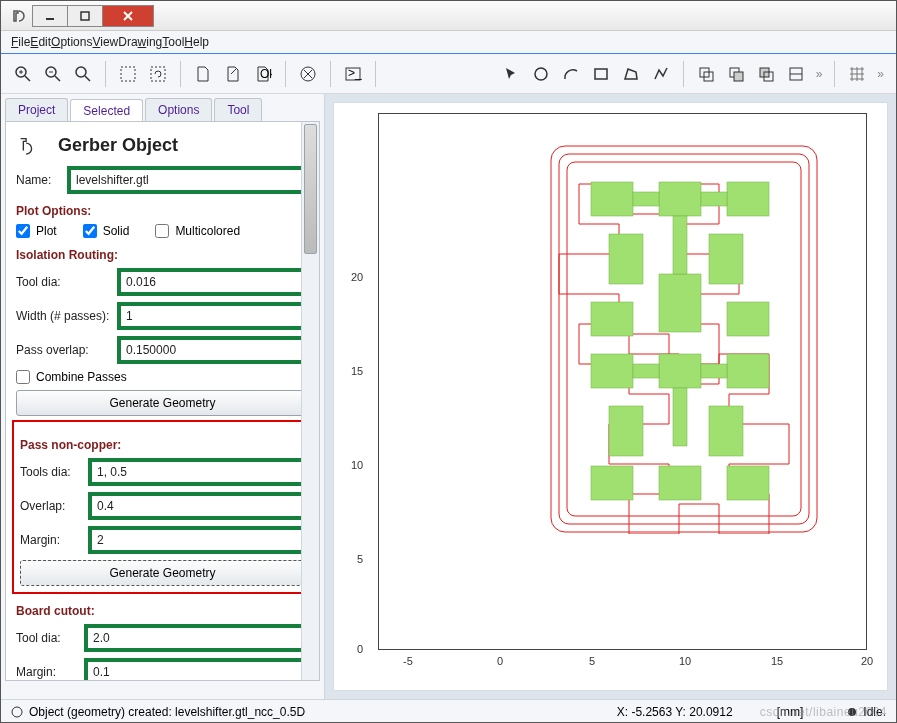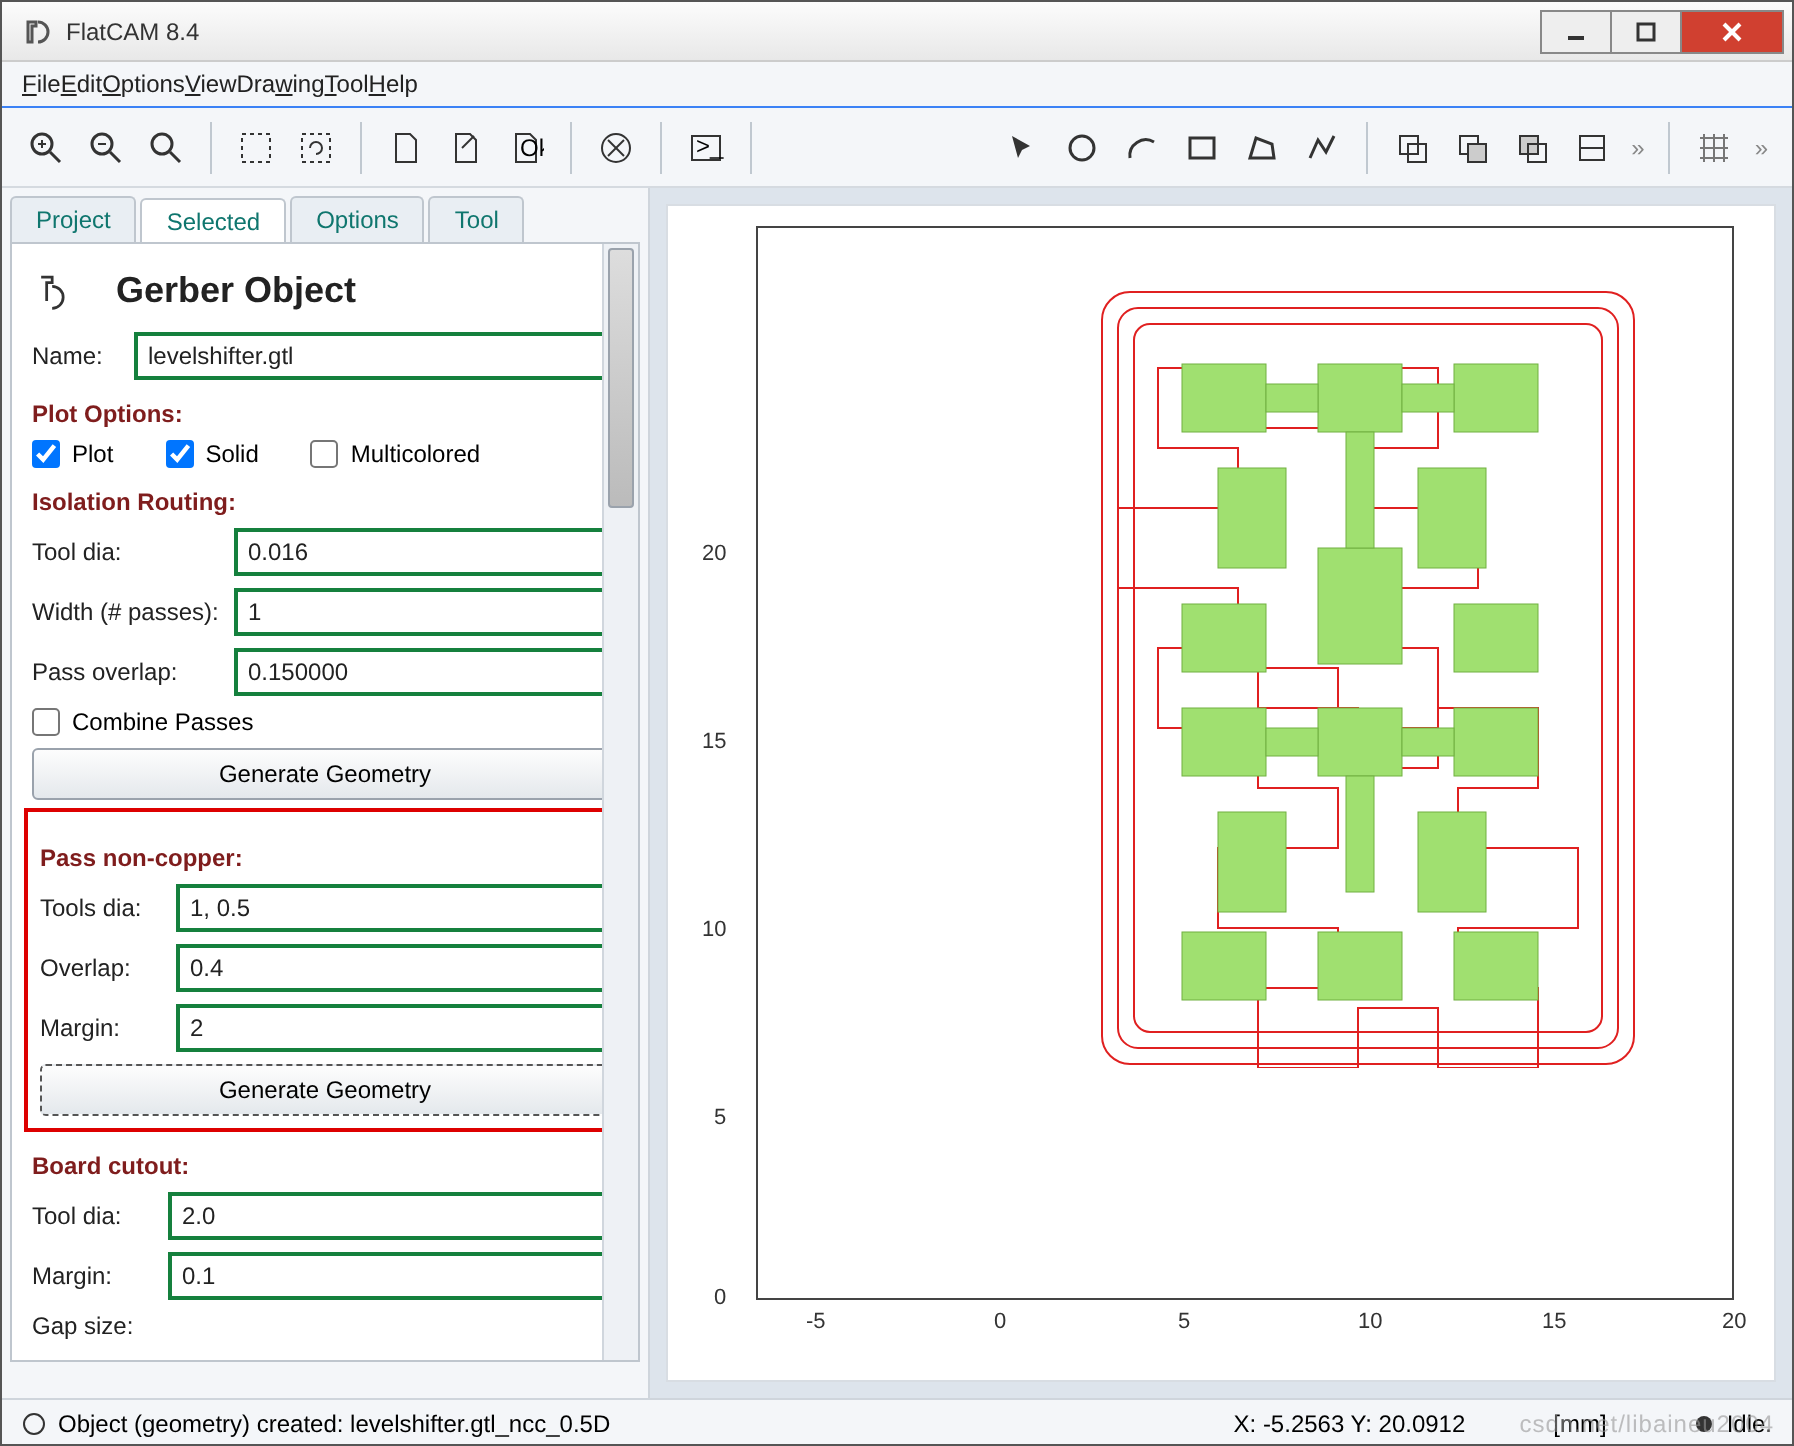"FlatCAM 8.4" span.title { html: <span>FlatCAM 8.4</span> -> none }
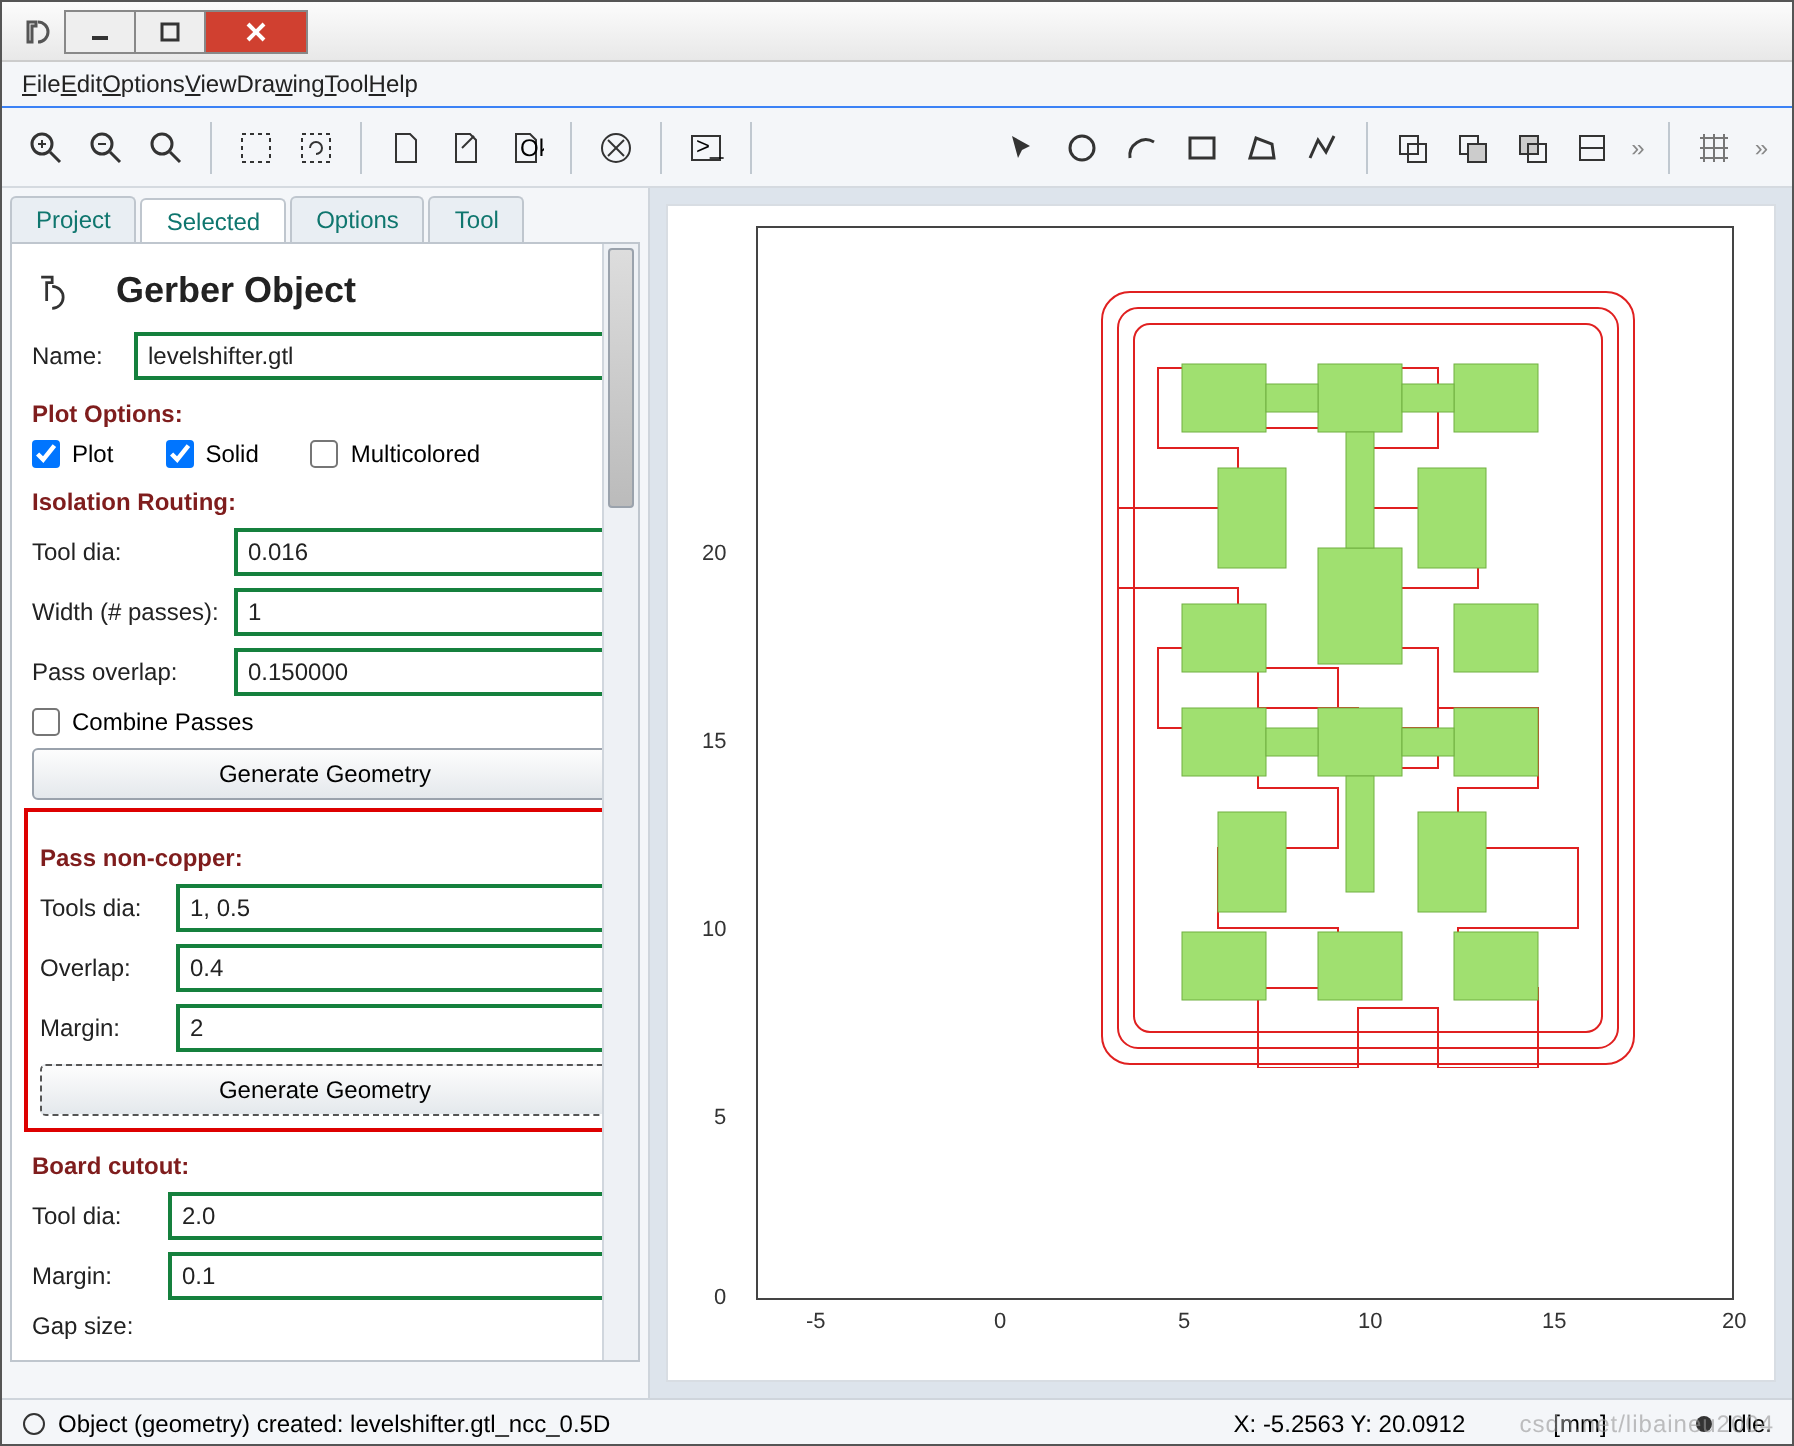"Project" .tab { color: #0f766e -> #4c1d95 }
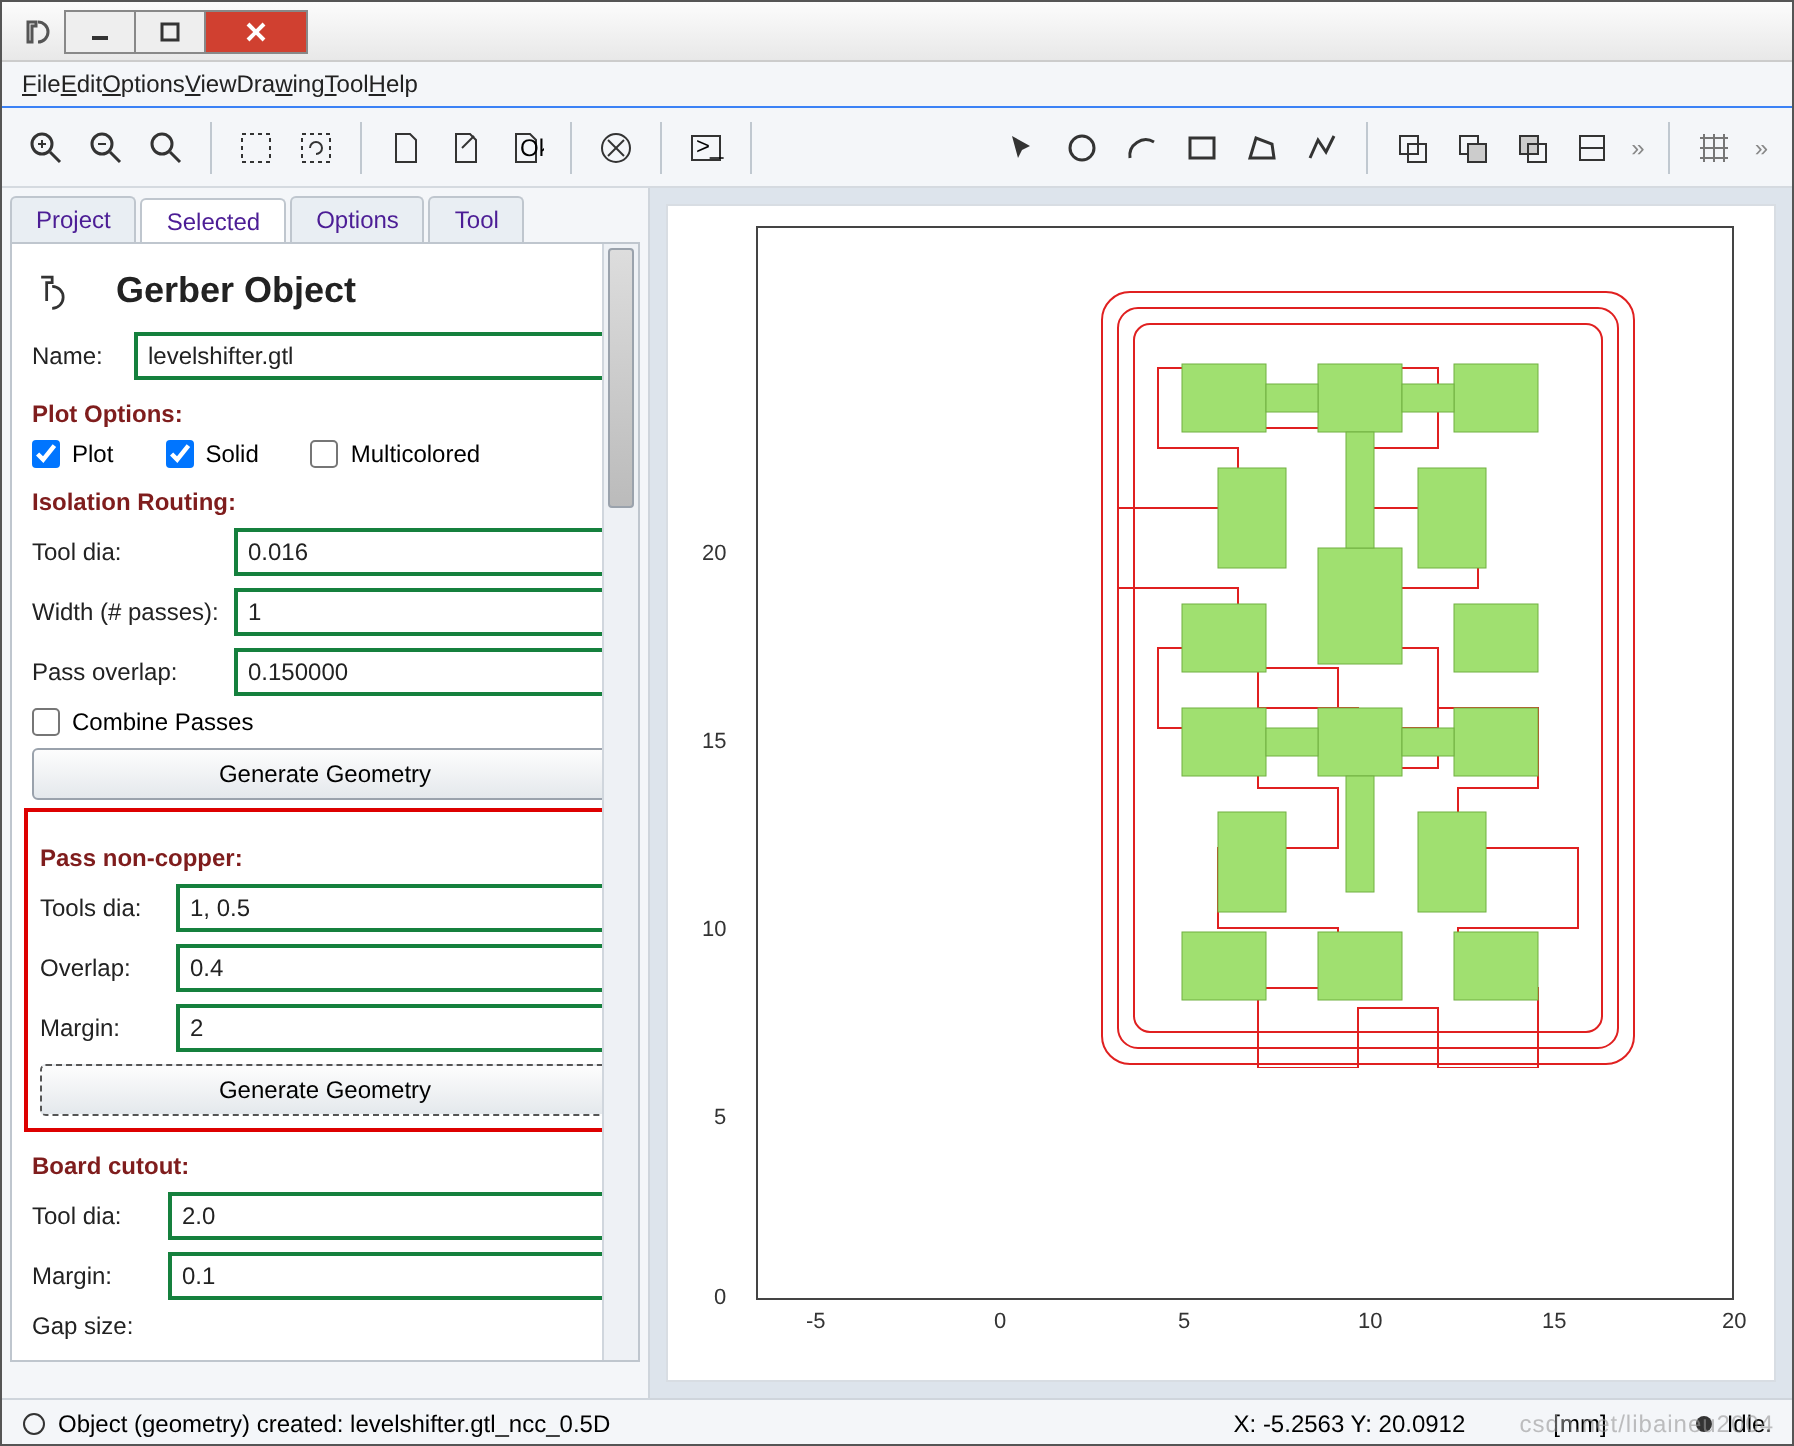"levelshifter.gtl" .row input[type=text] { border: 2px solid #15803d -> 4px solid #15803d }
